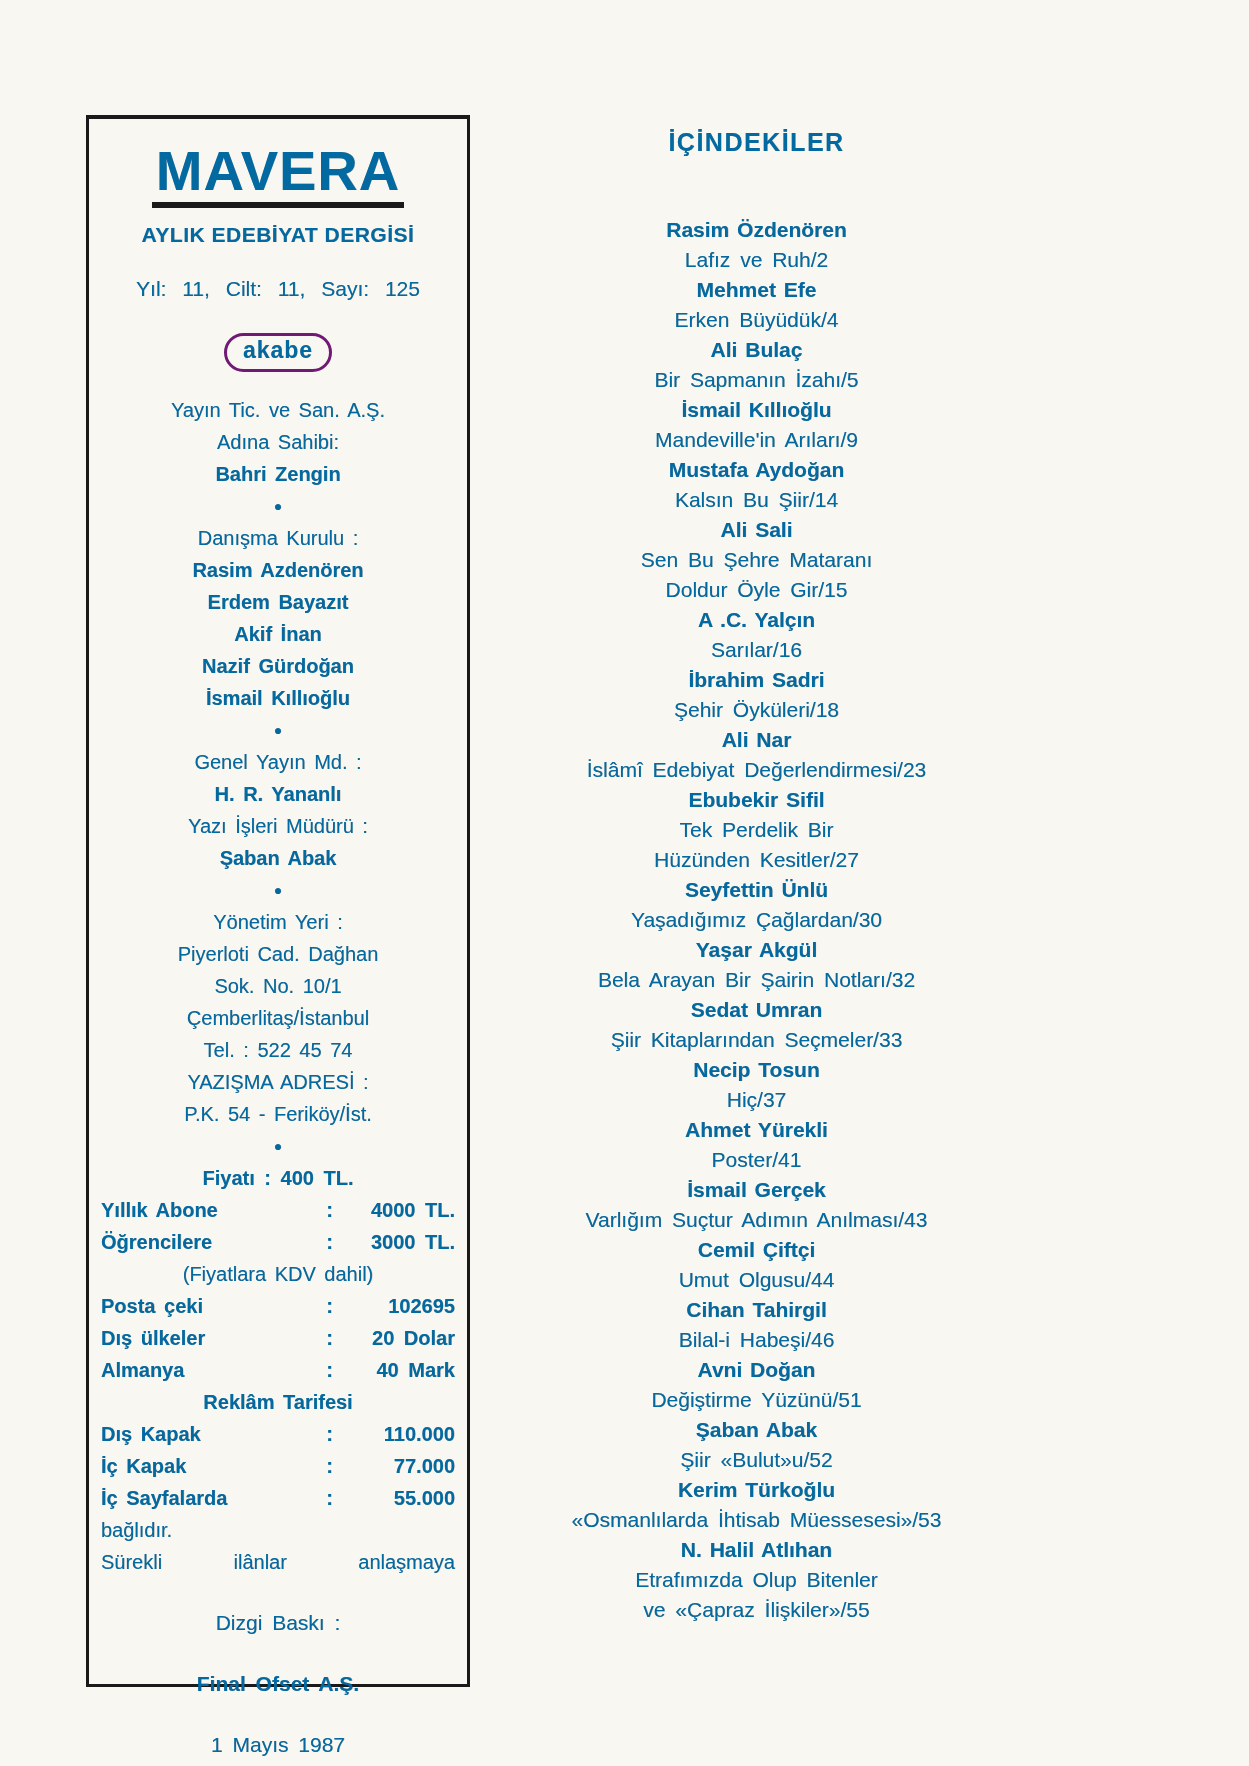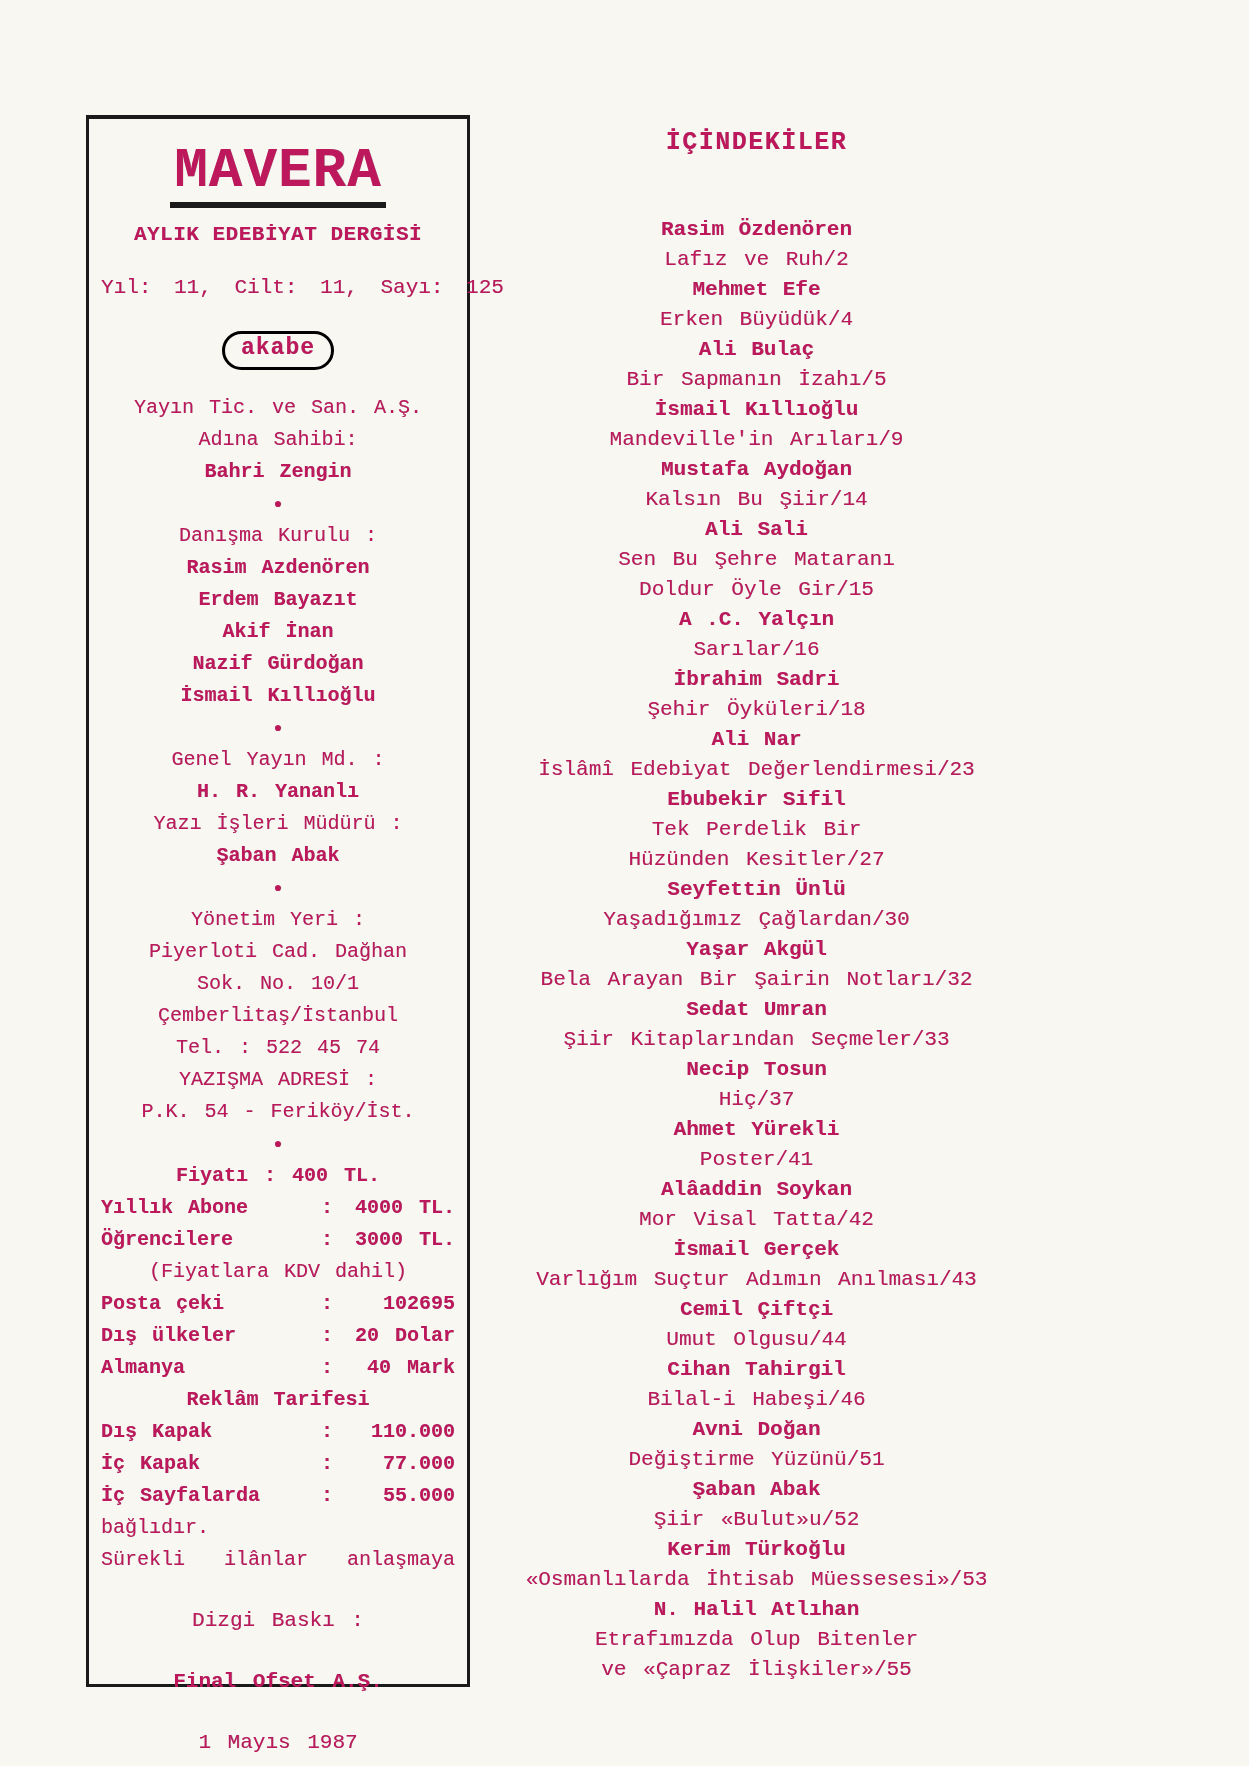"MAVERA" .page { color: #be185d -> #0369a1; font-family: Liberation Mono, monospace -> Liberation Sans, sans-serif }
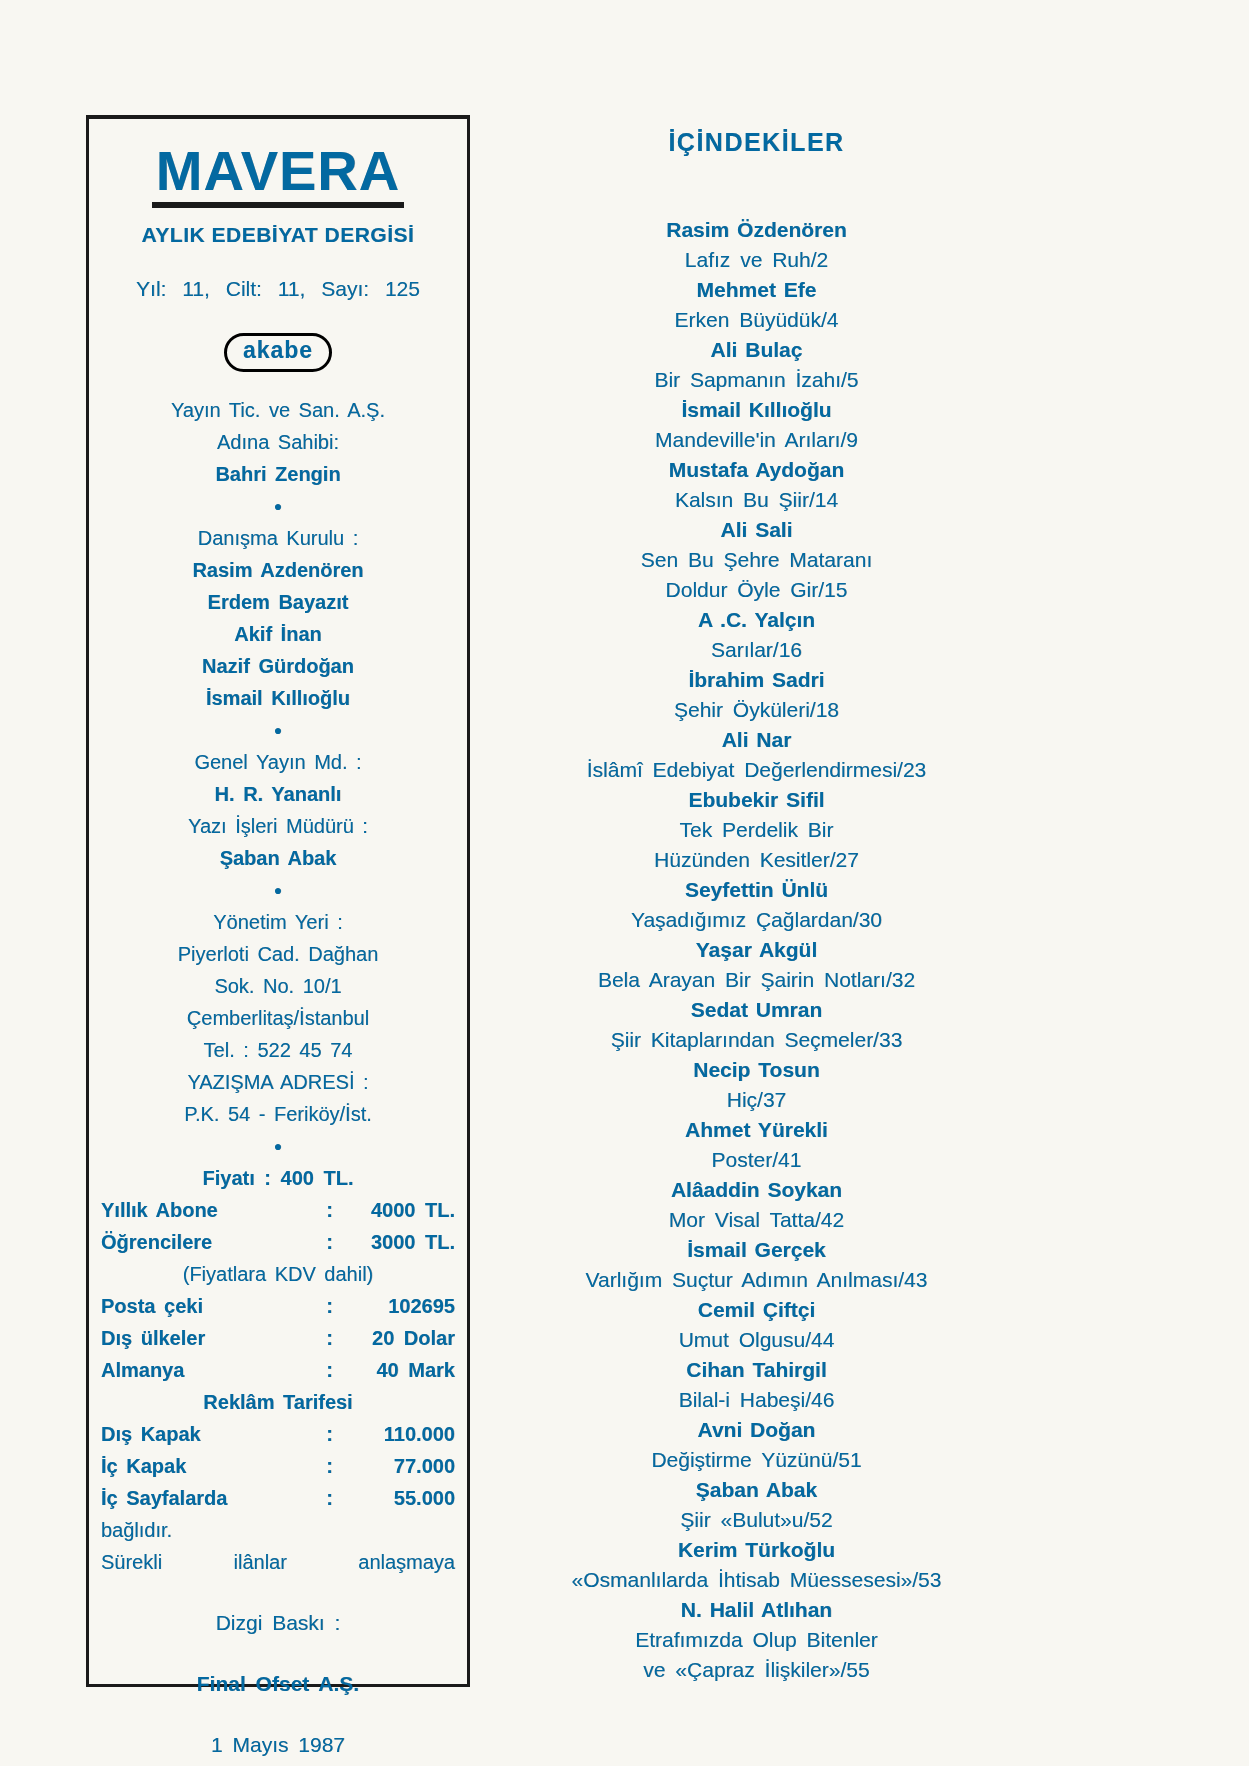"akabe" .akabe { border: 3px solid #000000 -> 3px solid #701a75 }
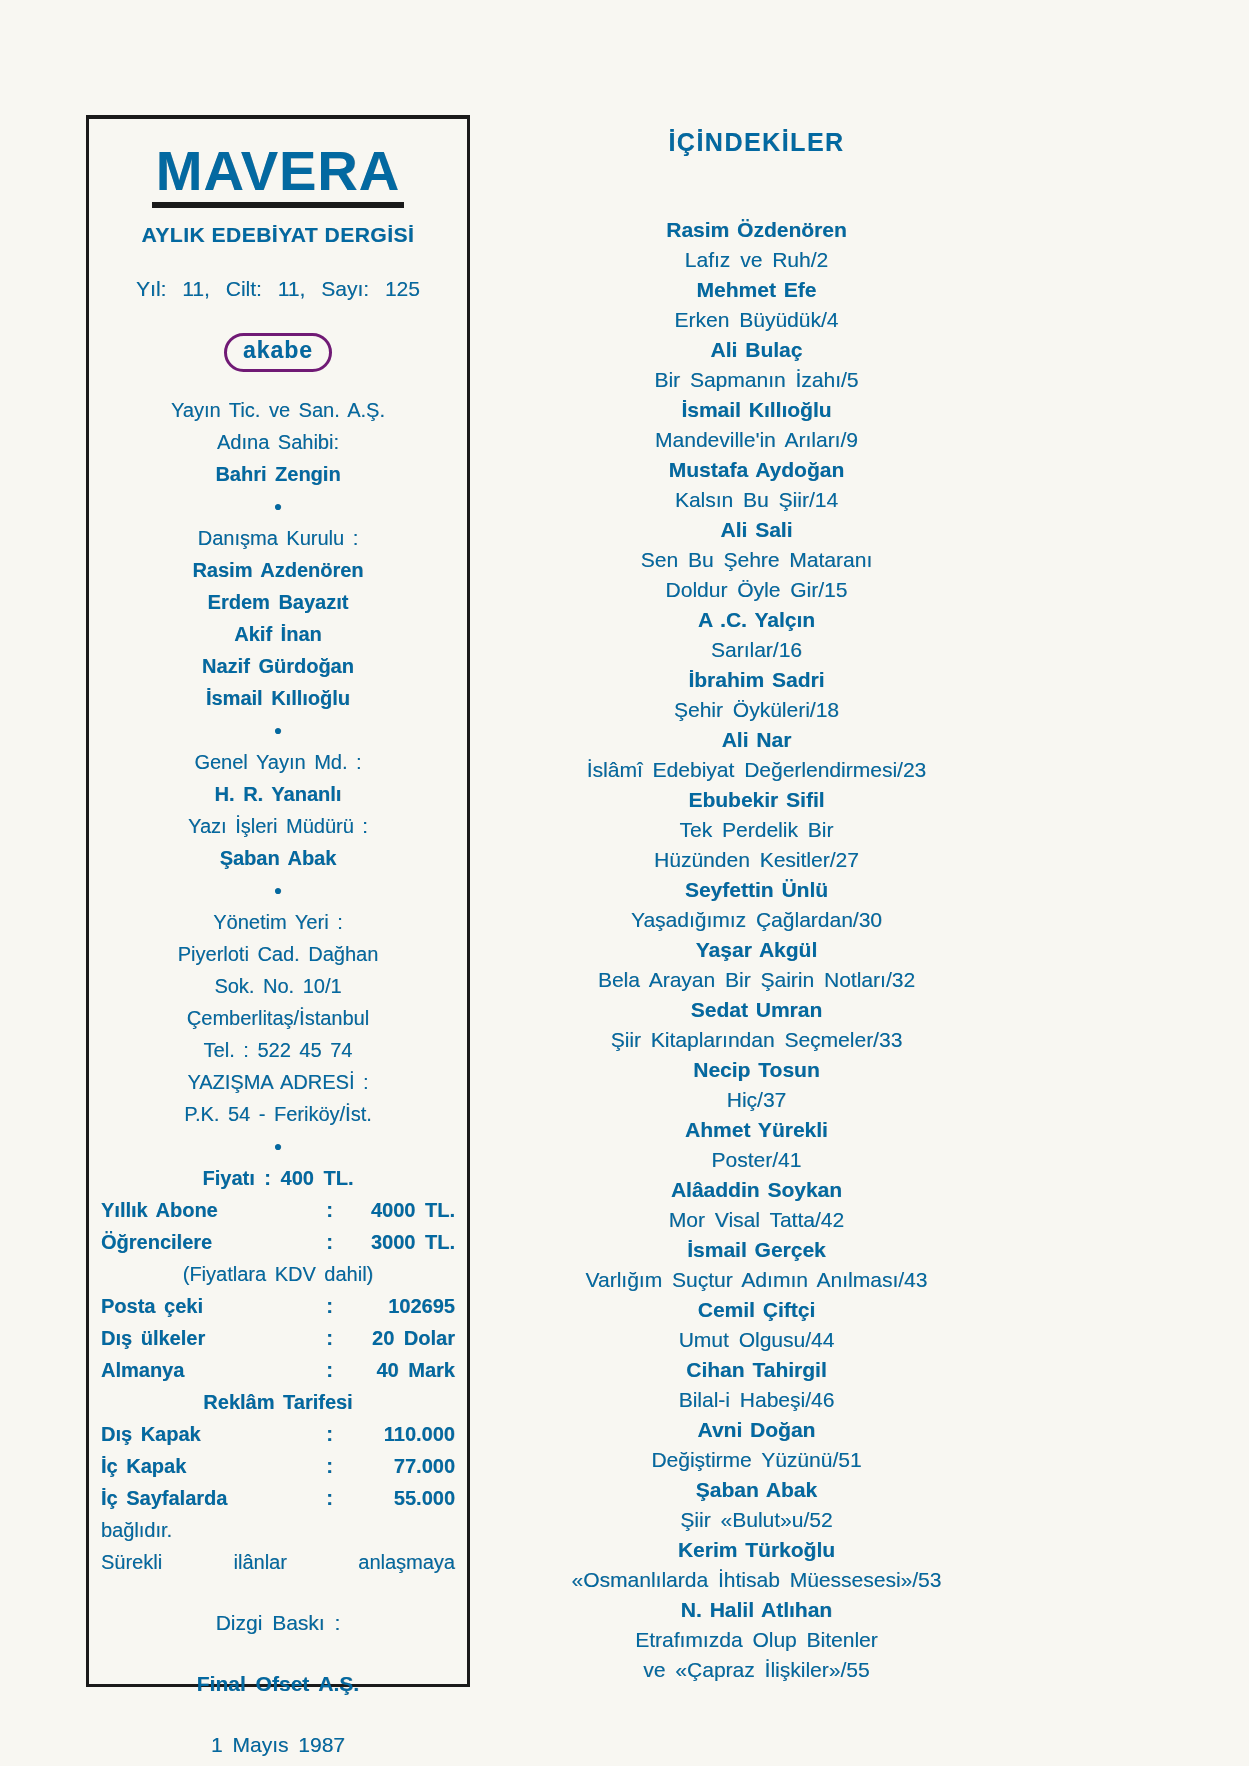"Alâaddin Soykan" div.entry { html: <div> <div>Alâaddin Soykan</div> <div>Mor Visal Tatta/42</div> </div> -> none }
